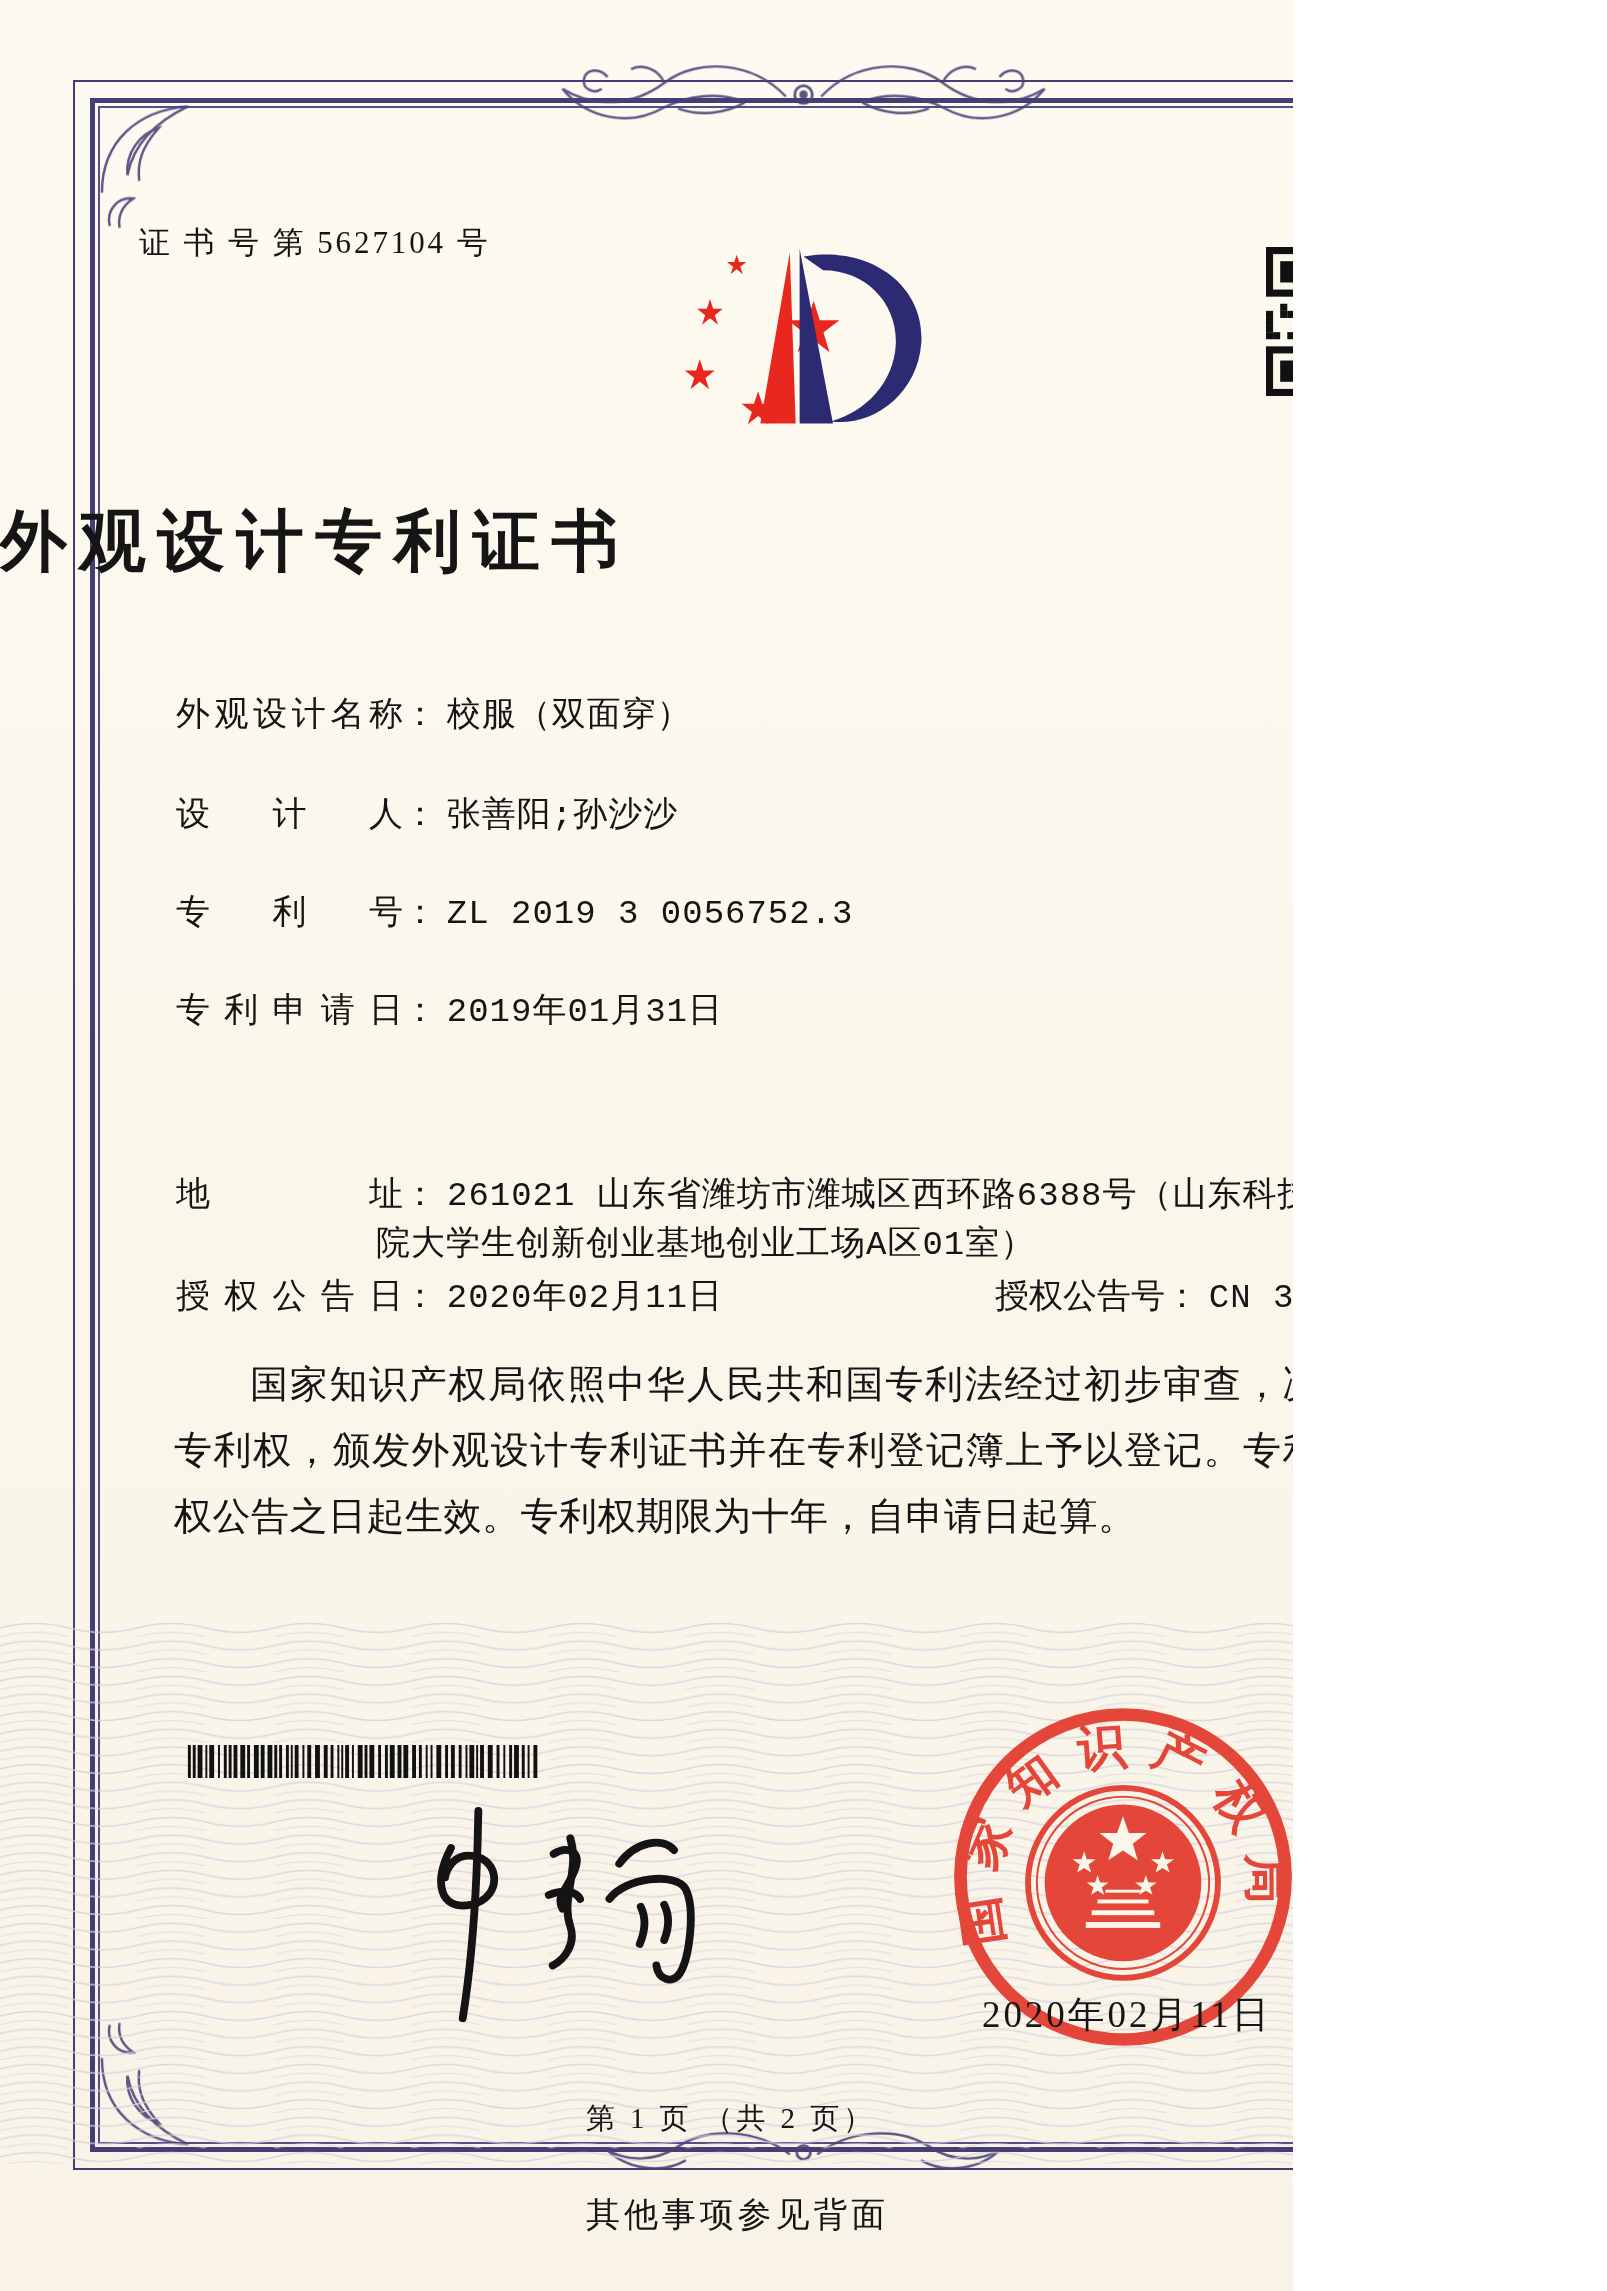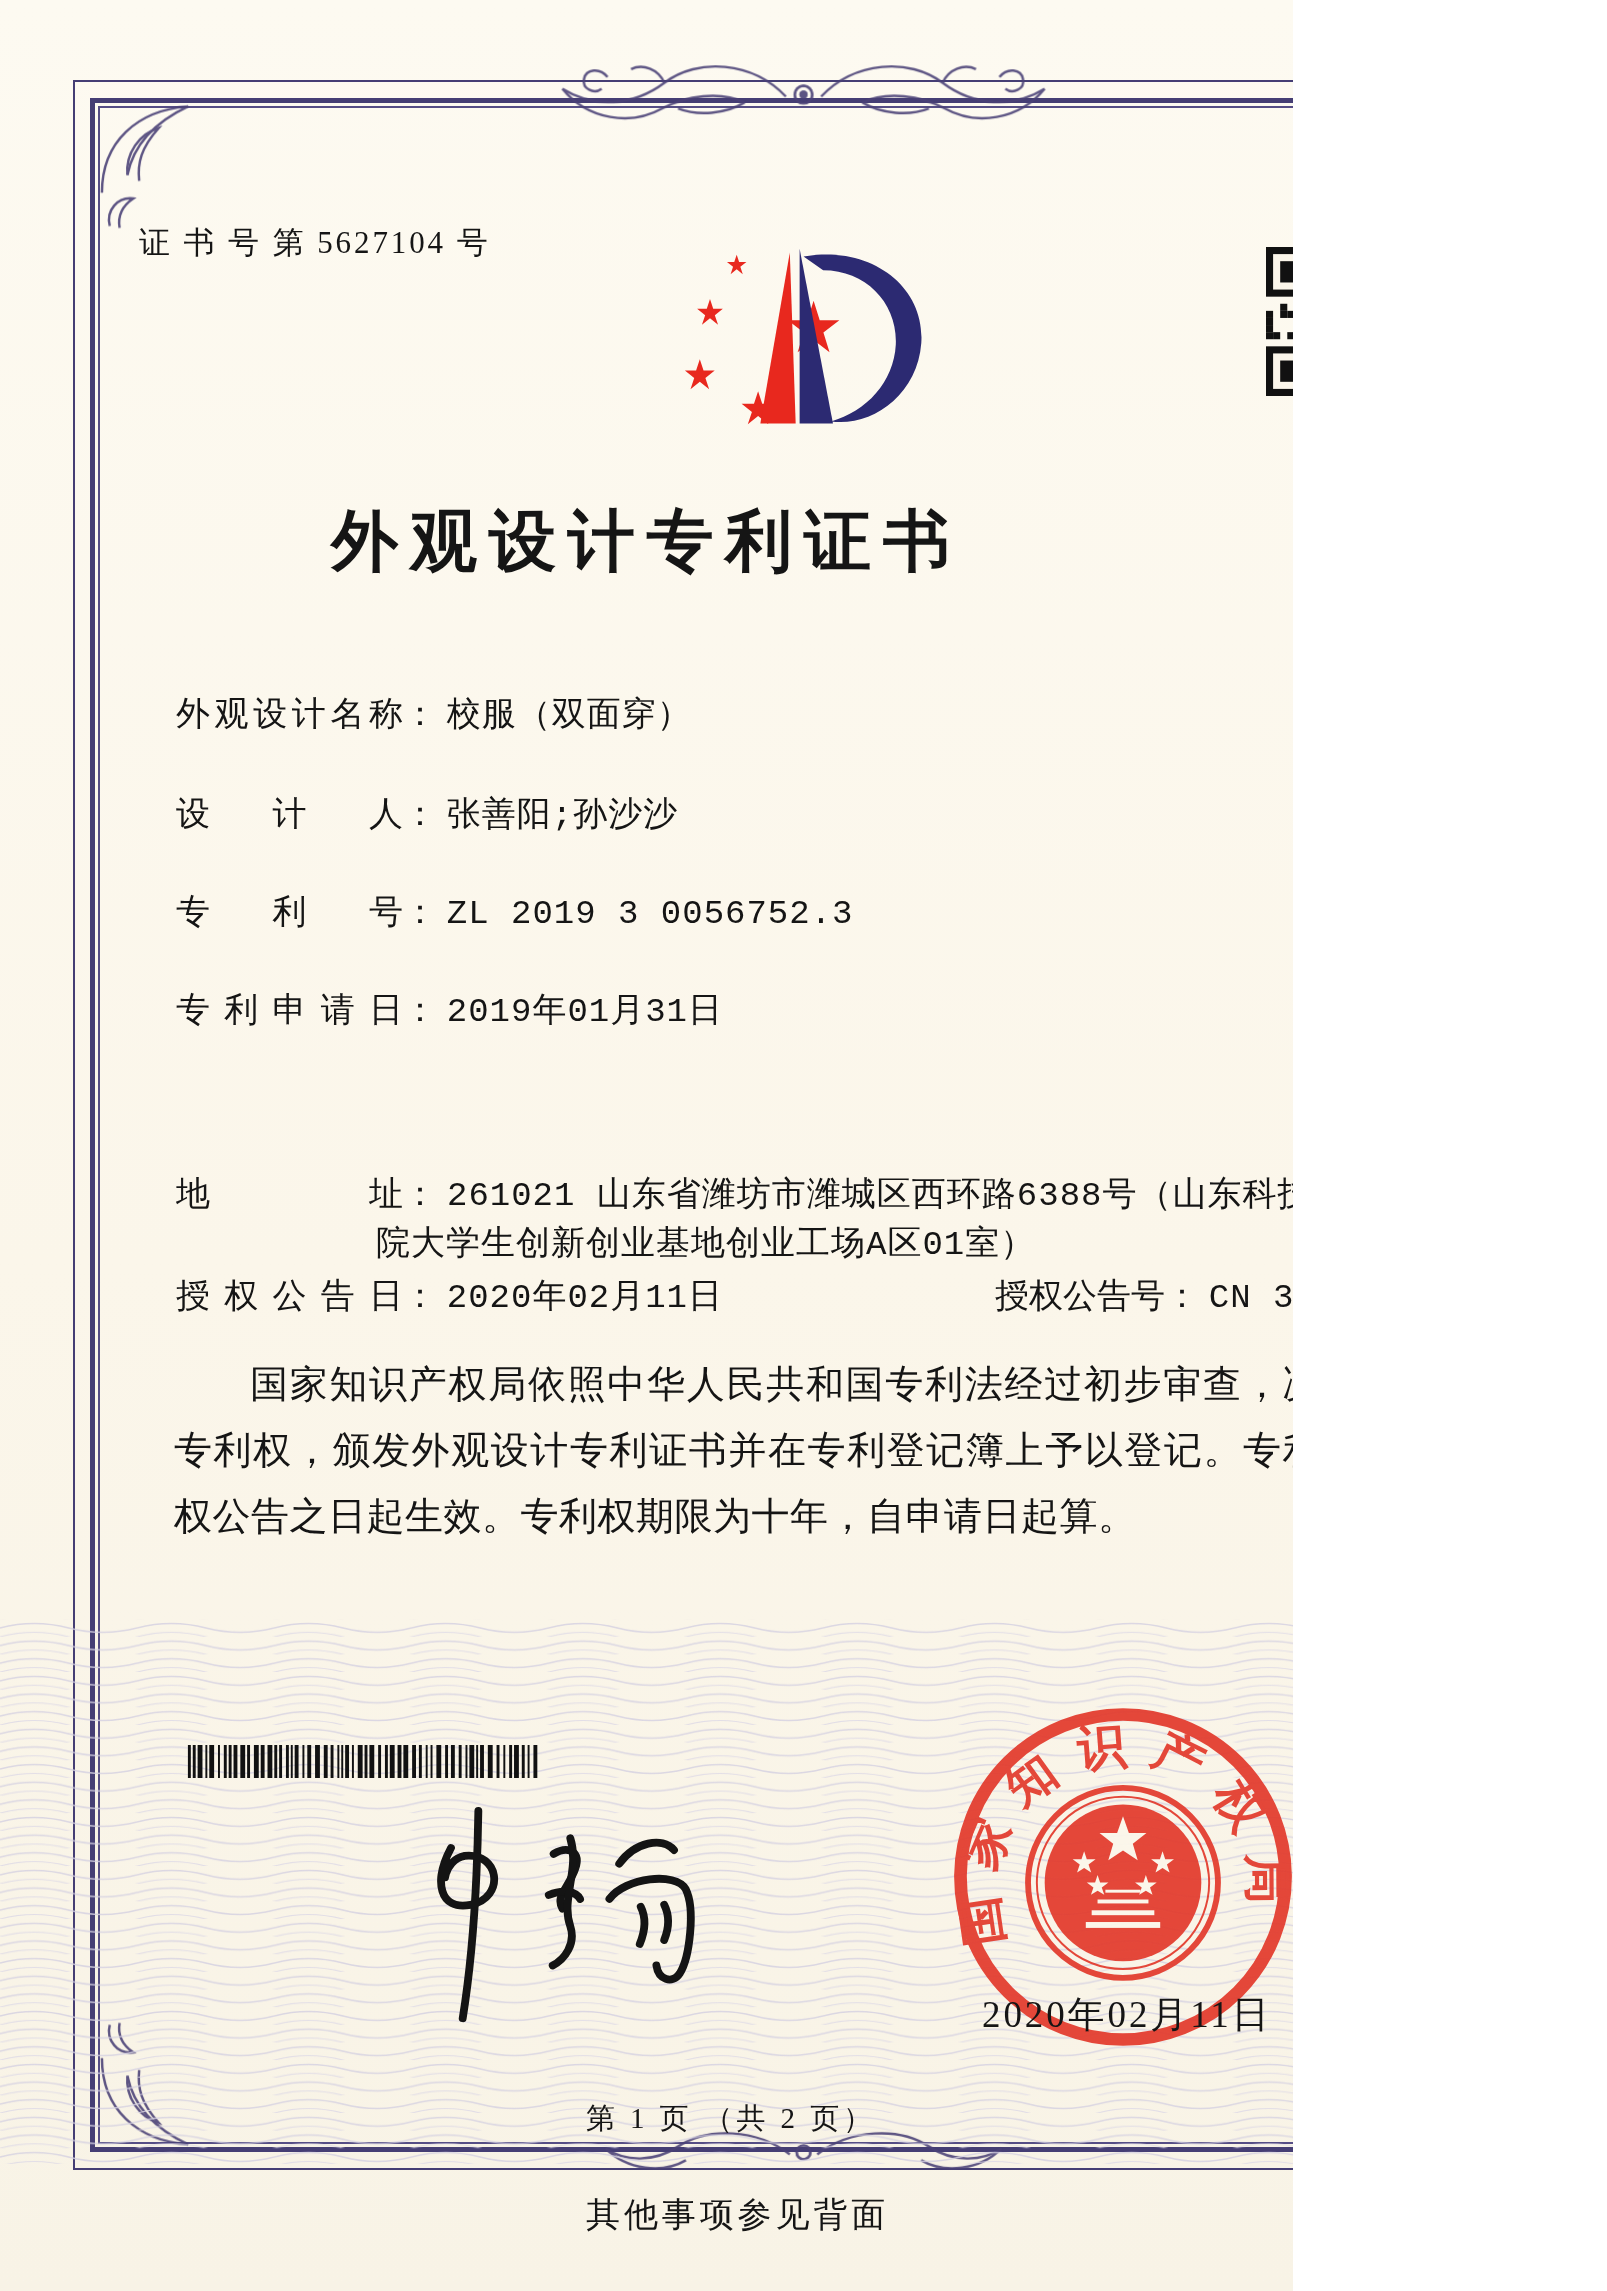"外观设计专利证书" .title { text-align: center -> left }
